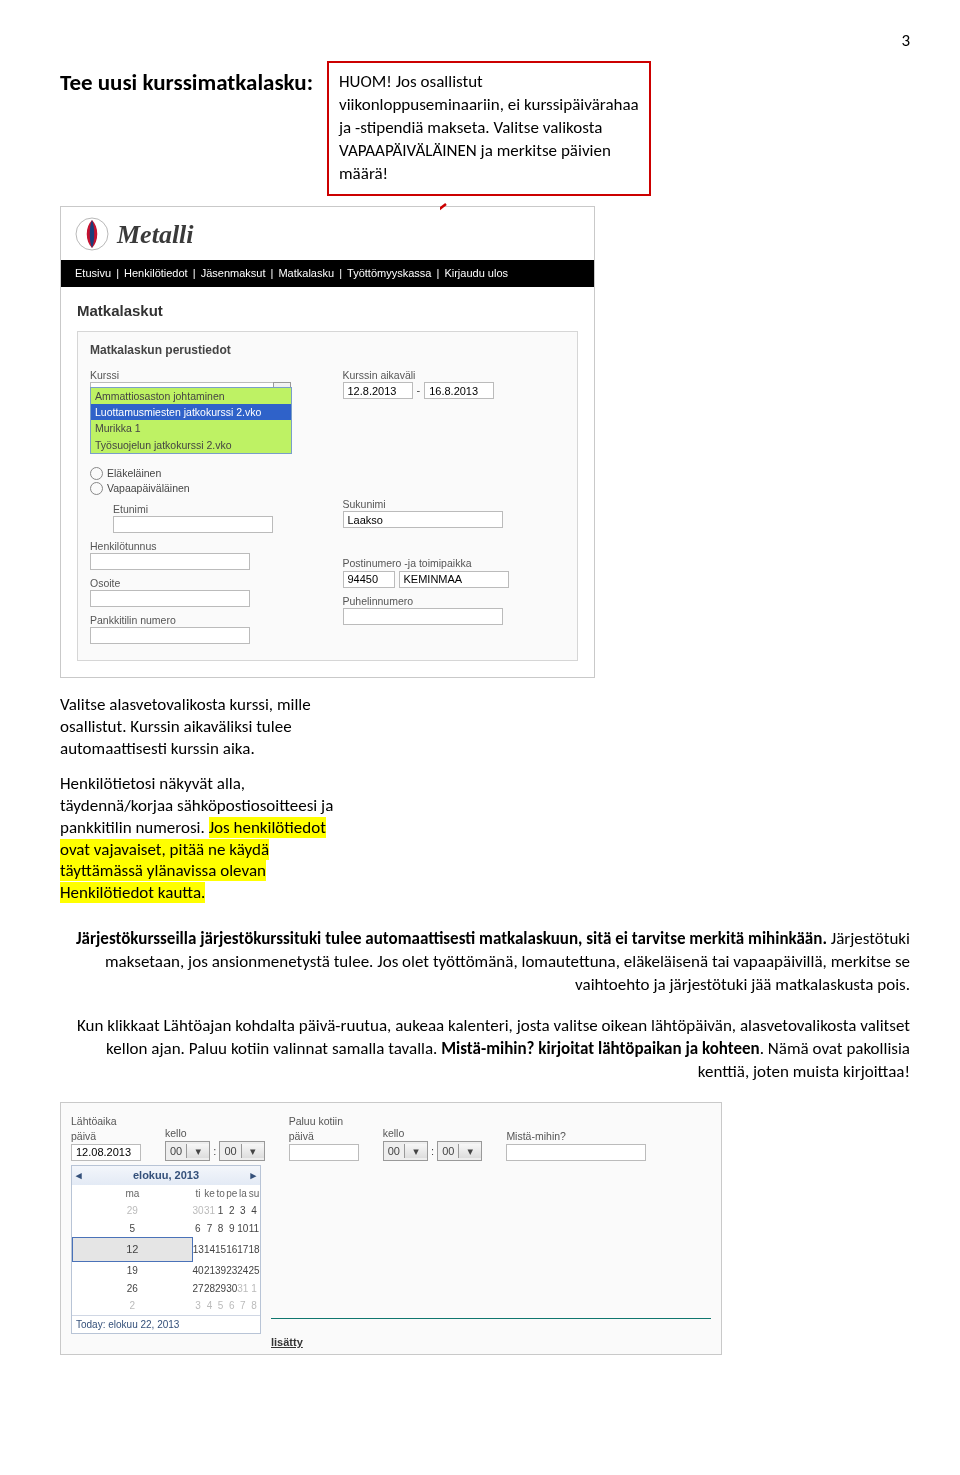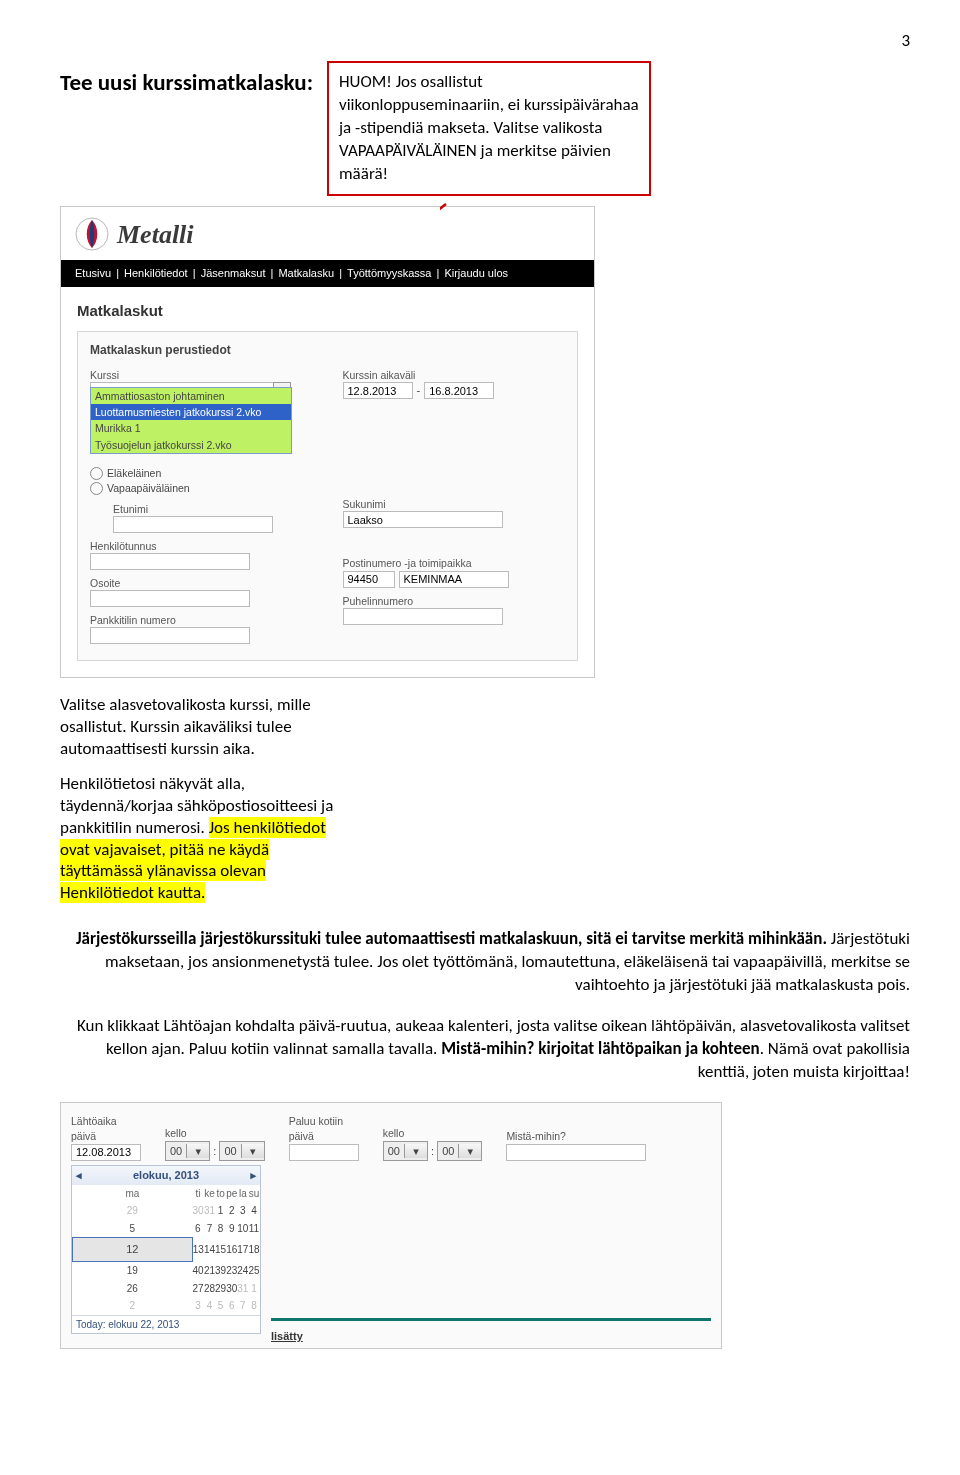"lisätty" .lisatty { border-top: 3px solid #0f766e -> 1px solid #0f766e; padding-top: 8px -> 16px }
